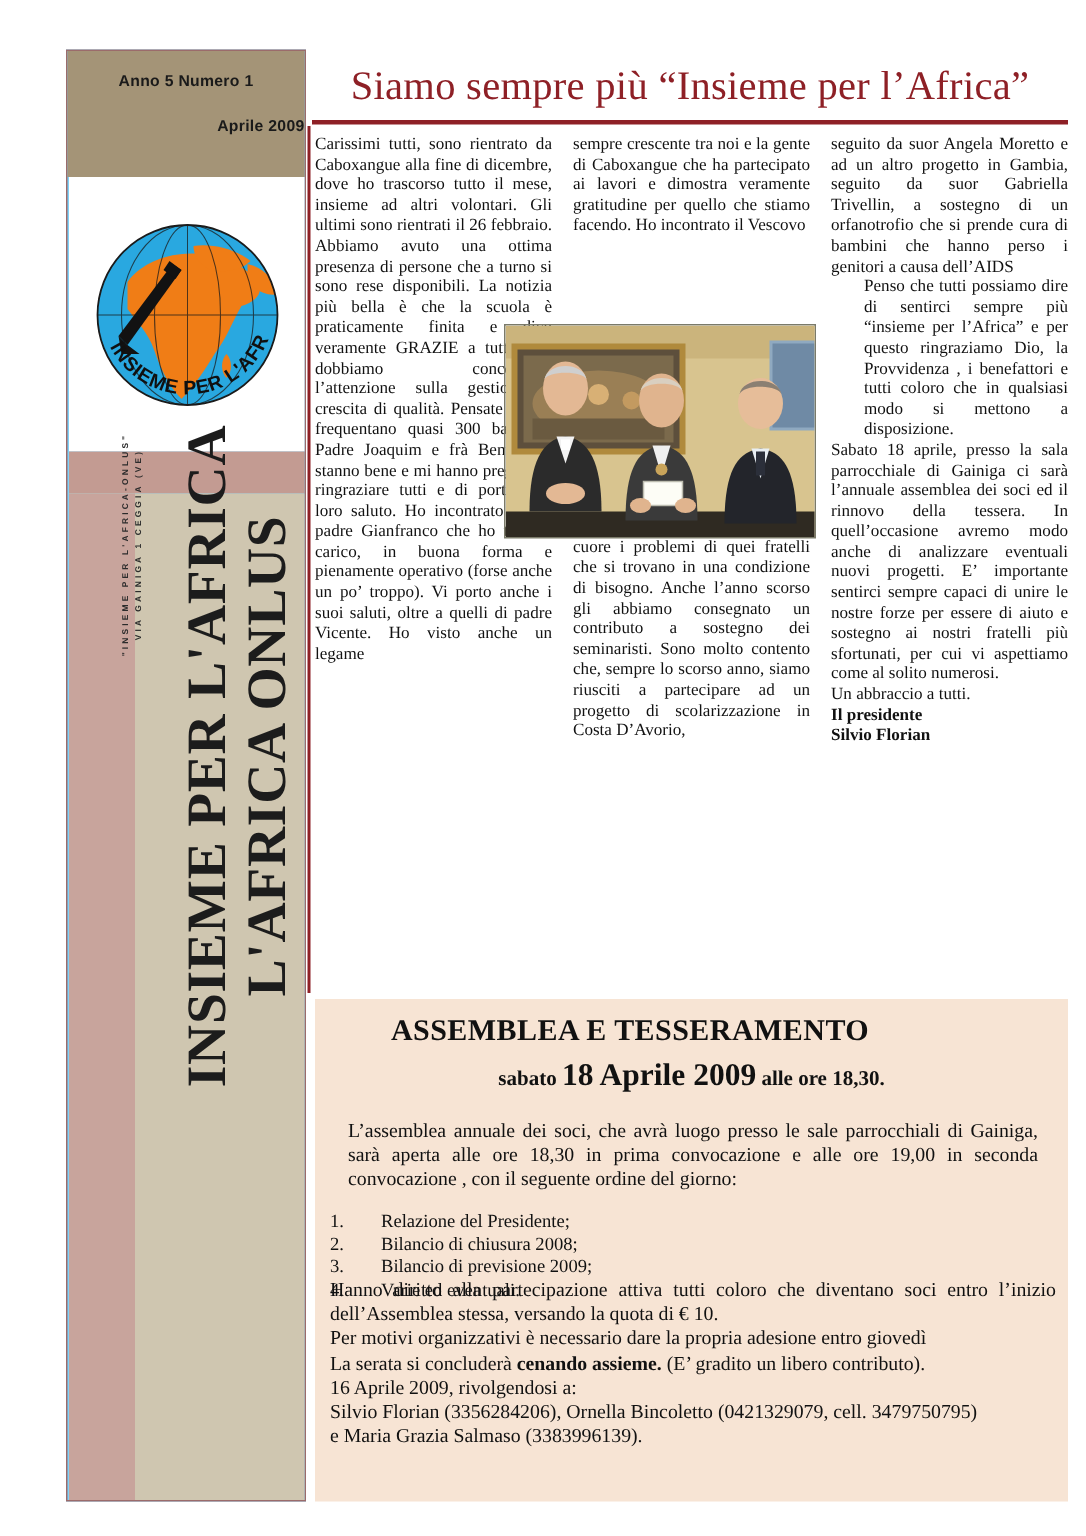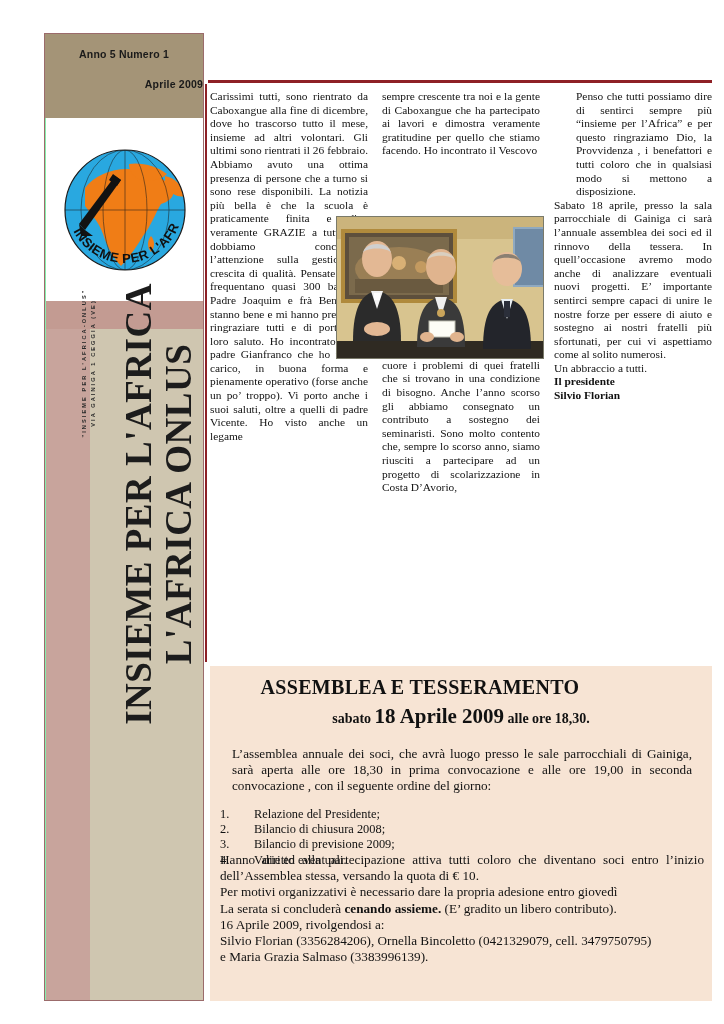"Anno 5 Numero 1" .sidebar { background: #86efac -> #7dd3fc }
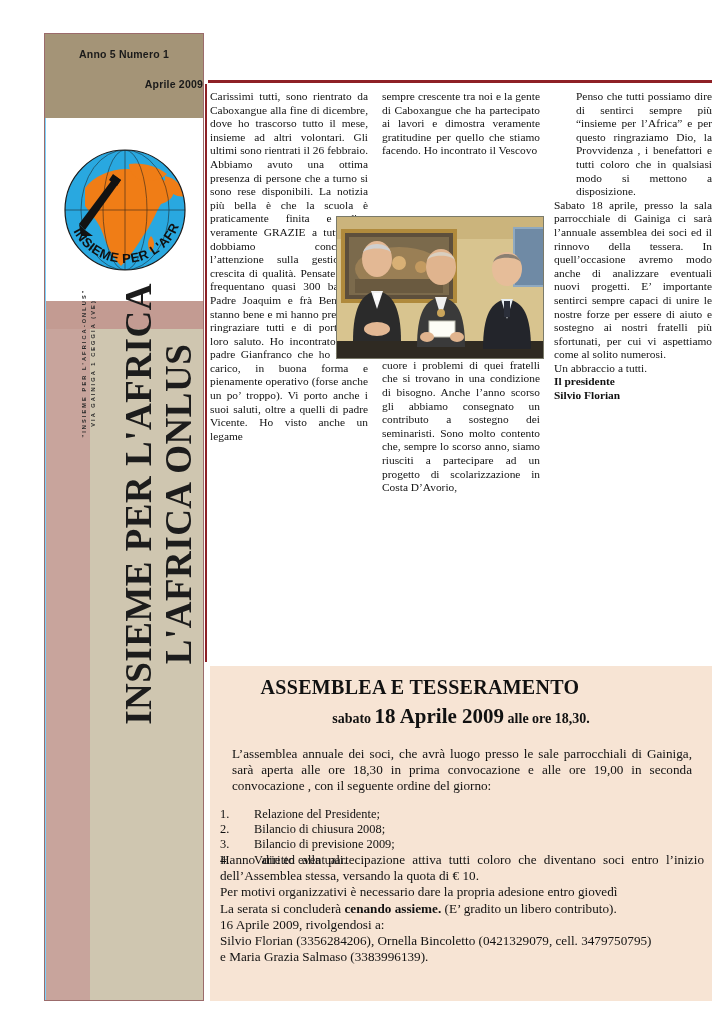"Siamo sempre più “Insieme per" div.headline { html: none -> <div>Siamo sempre più “Insieme per l’Africa”</div> }
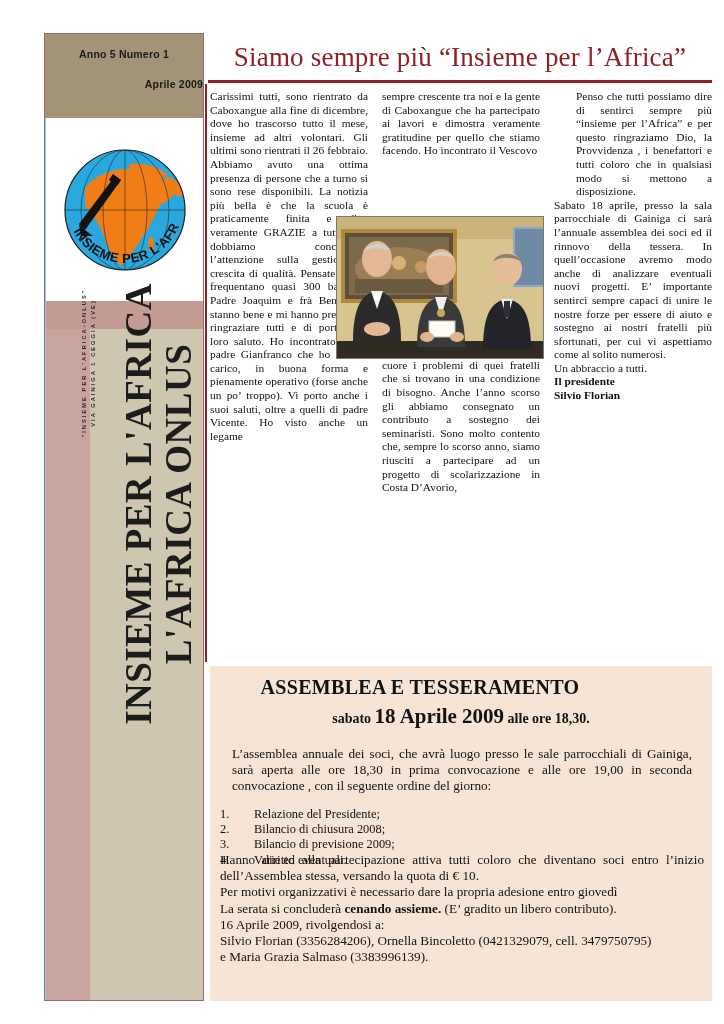"seguito da suor Angela Moretto" p { html: none -> <p>seguito da suor Angela Moretto e ad un altro progetto in Gambia, seguito da suor Gabriella Trivellin, a sostegno di un orfanotrofio che si prende cura di bambini che hanno perso i genitori a causa dell’AIDS</p> }
